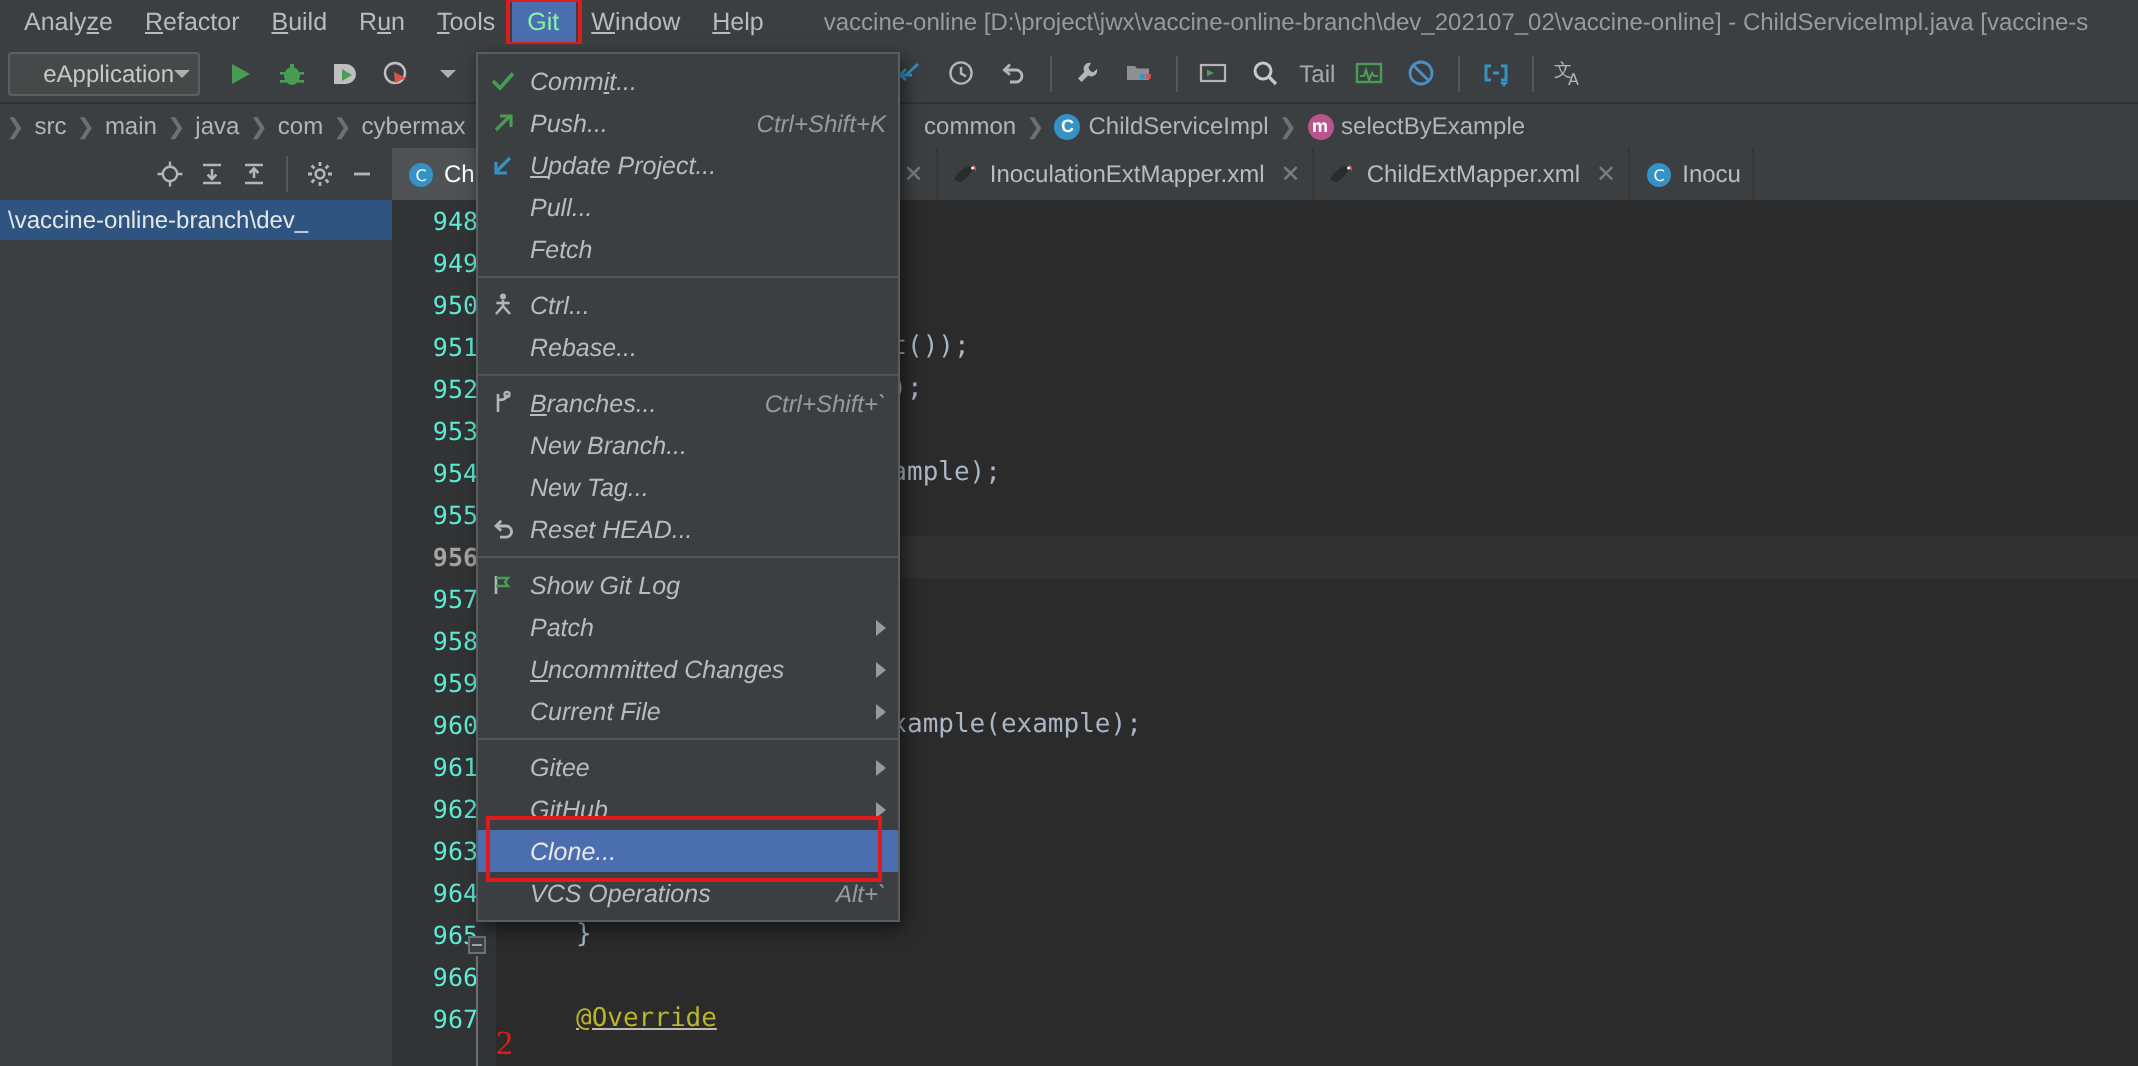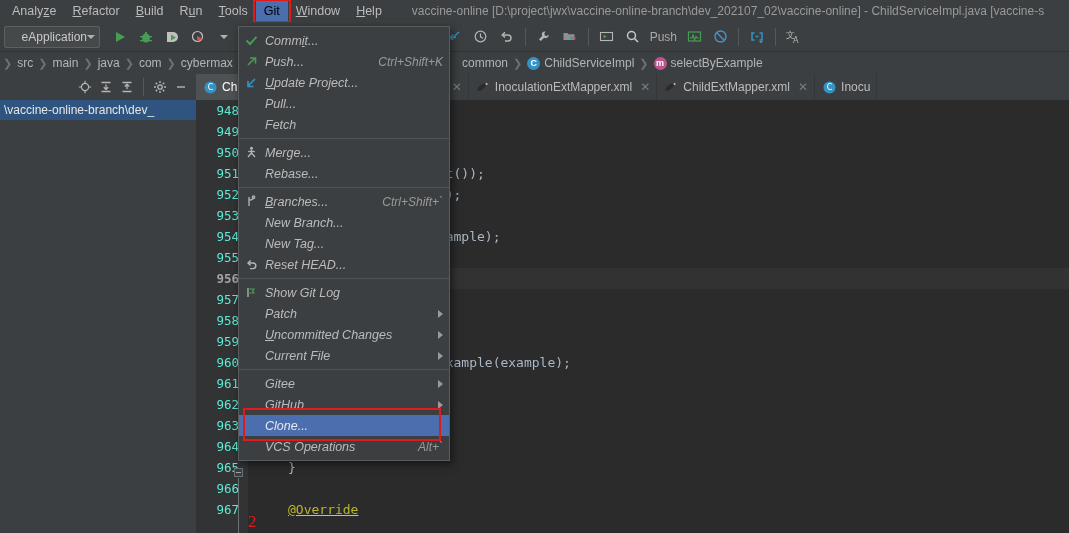"Git" .menubar-item.active { color: #000000 -> #86efac }
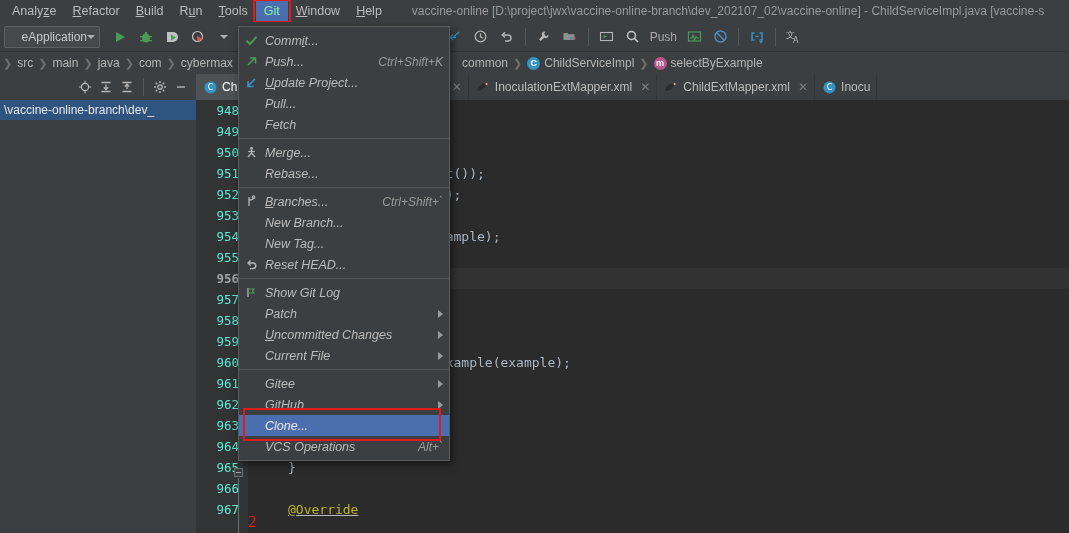"Push" div.tb-label { text: Push -> Tail }
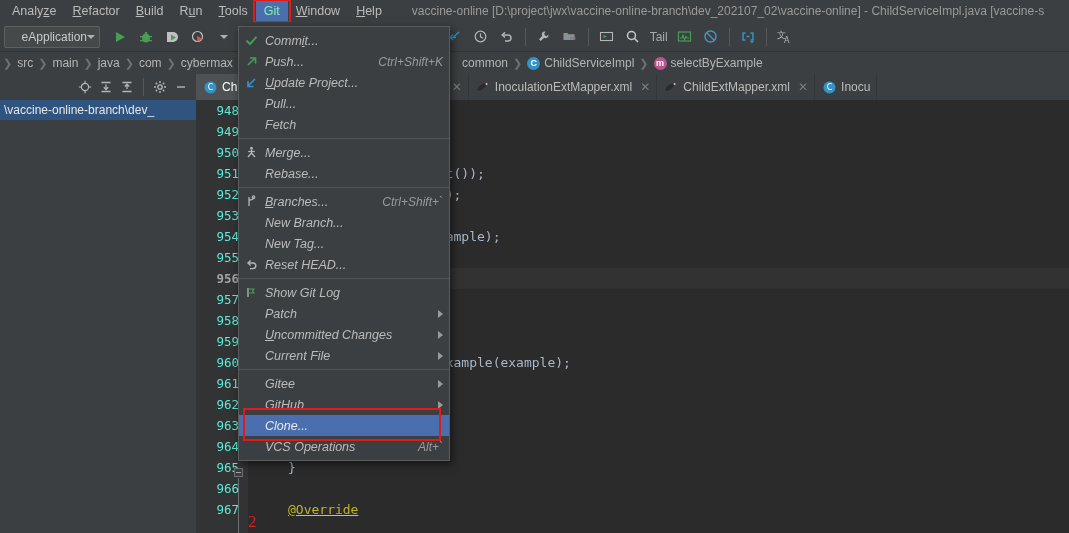"Merge..." span.mlabel { text: Merge -> Ctrl }
